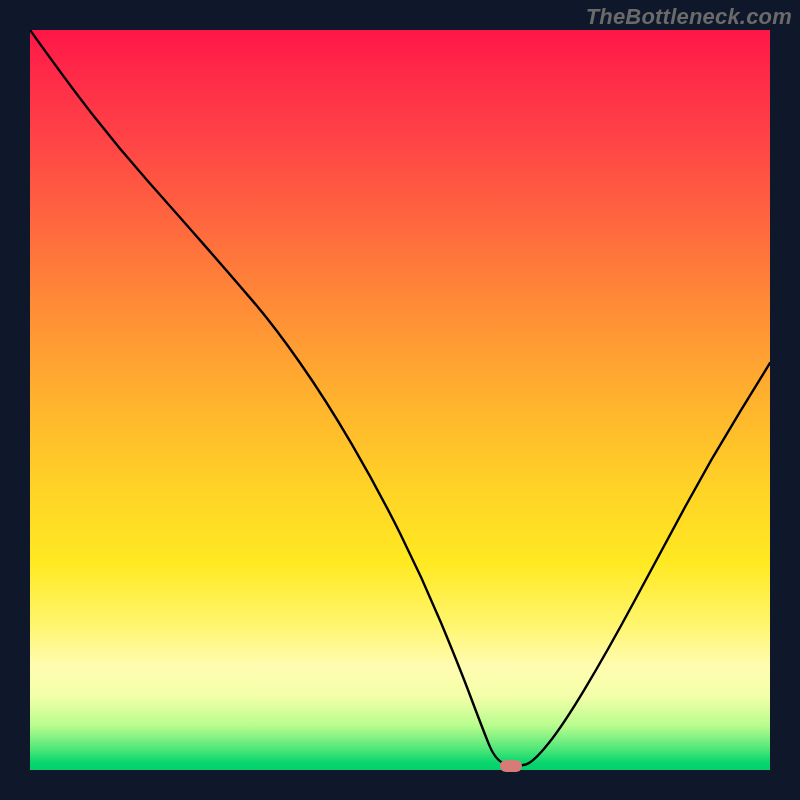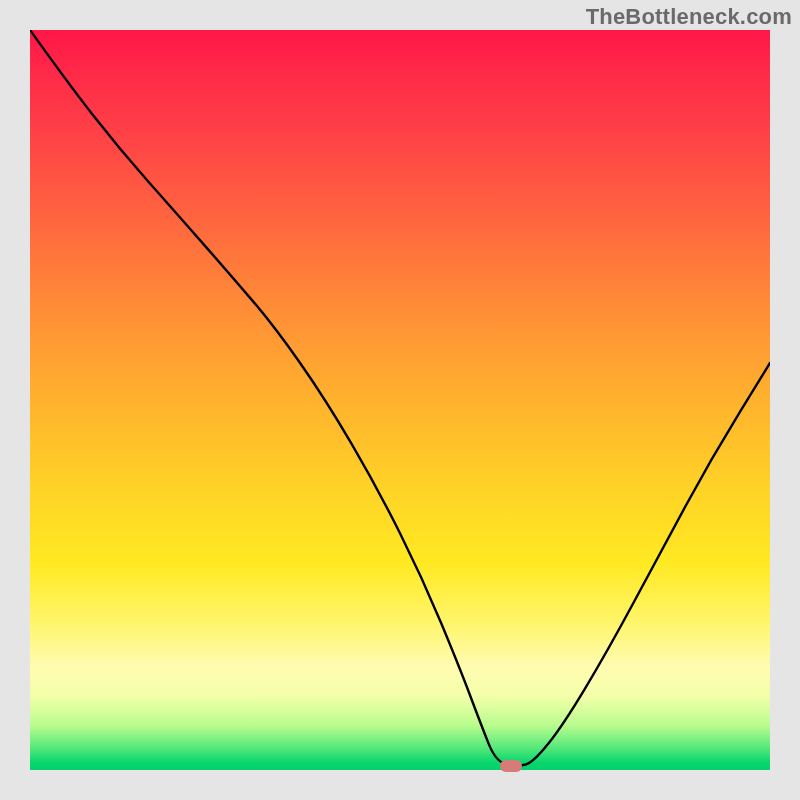"TheBottleneck.com" .frame { background: #e5e5e5 -> #0f172a; font-style: none -> italic }
